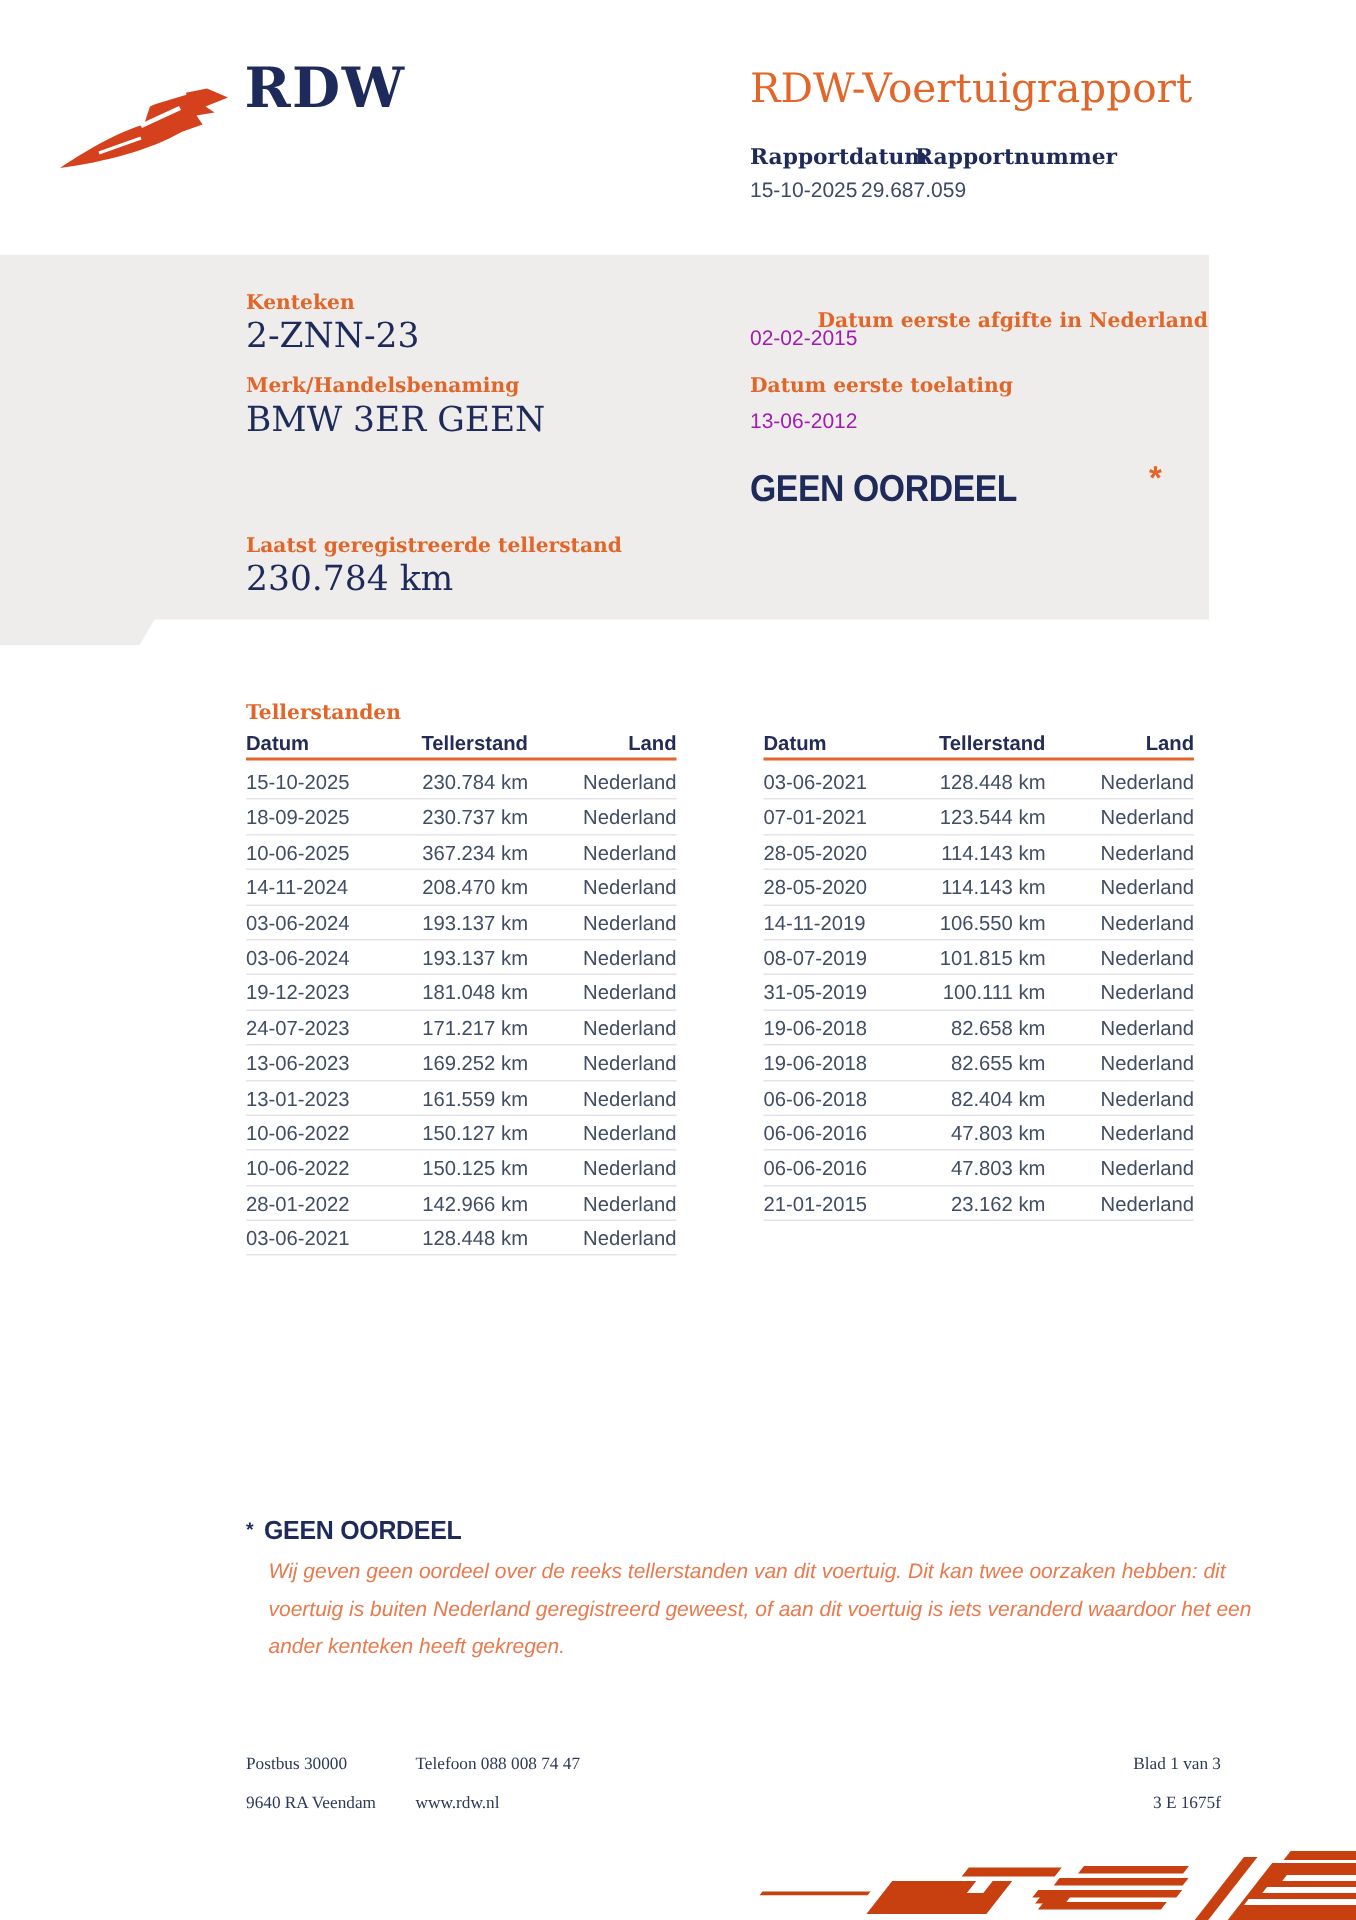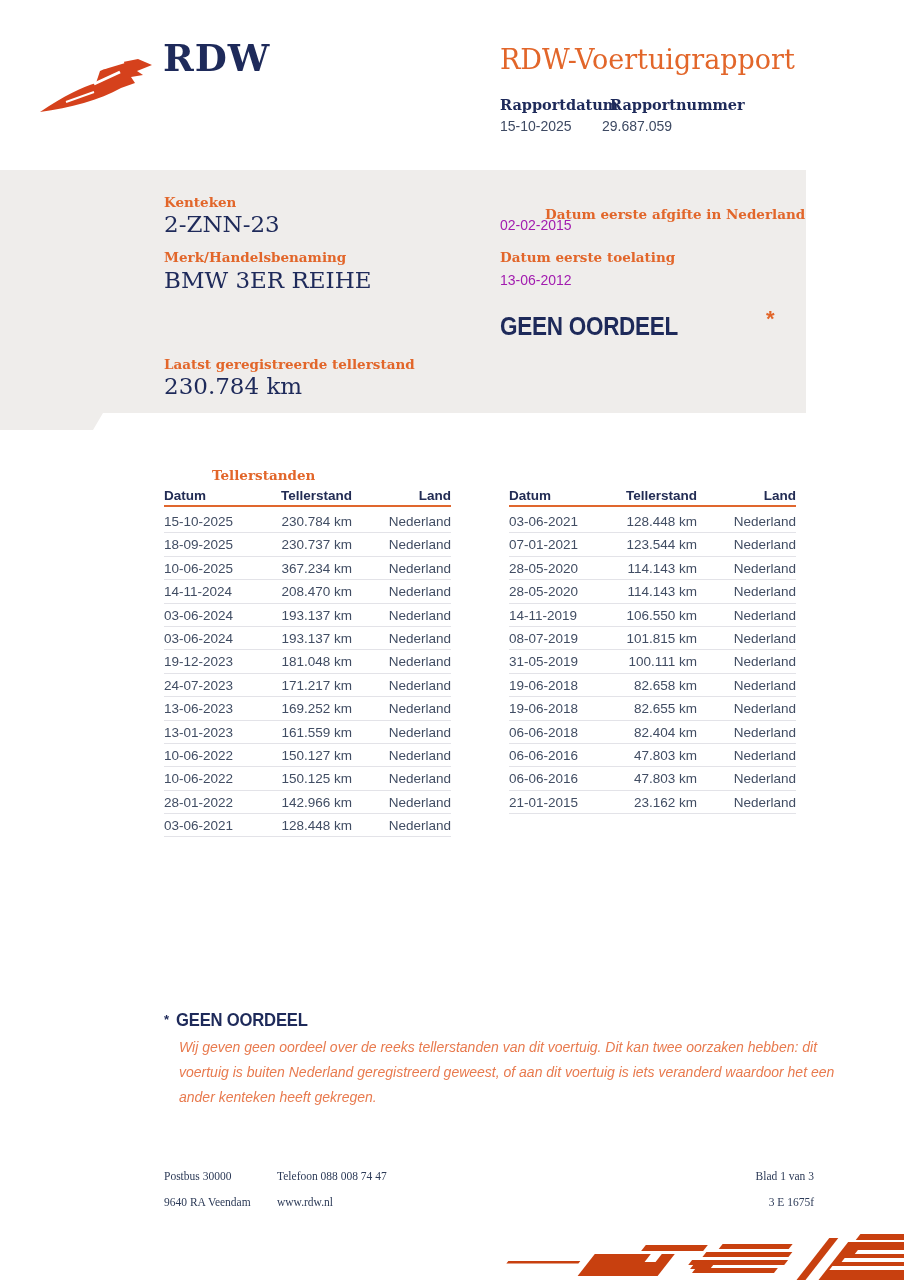"29.687.059" div.abs { left: 602px -> 574px }
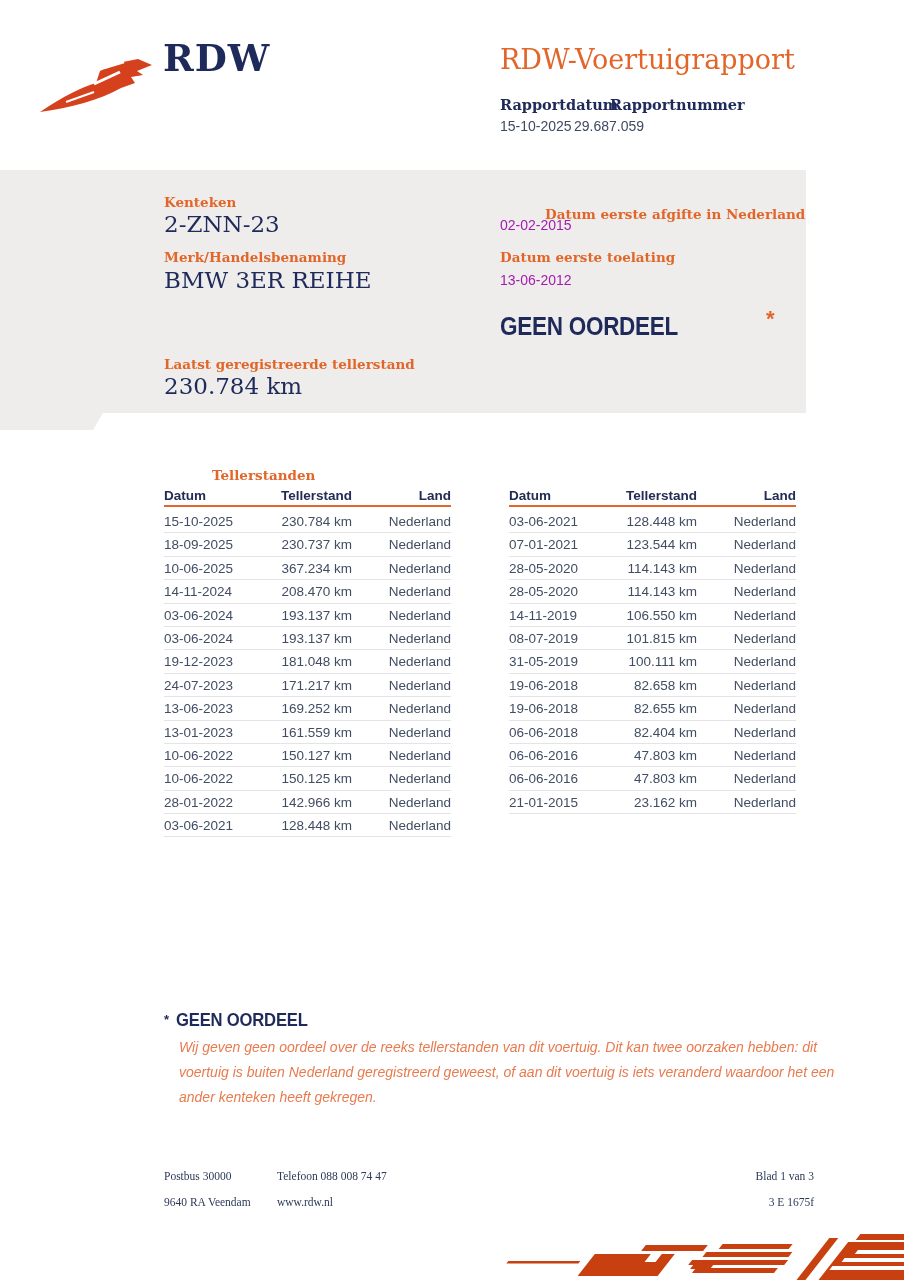"BMW 3ER REIHE" div.abs { text: REIHE -> GEEN }
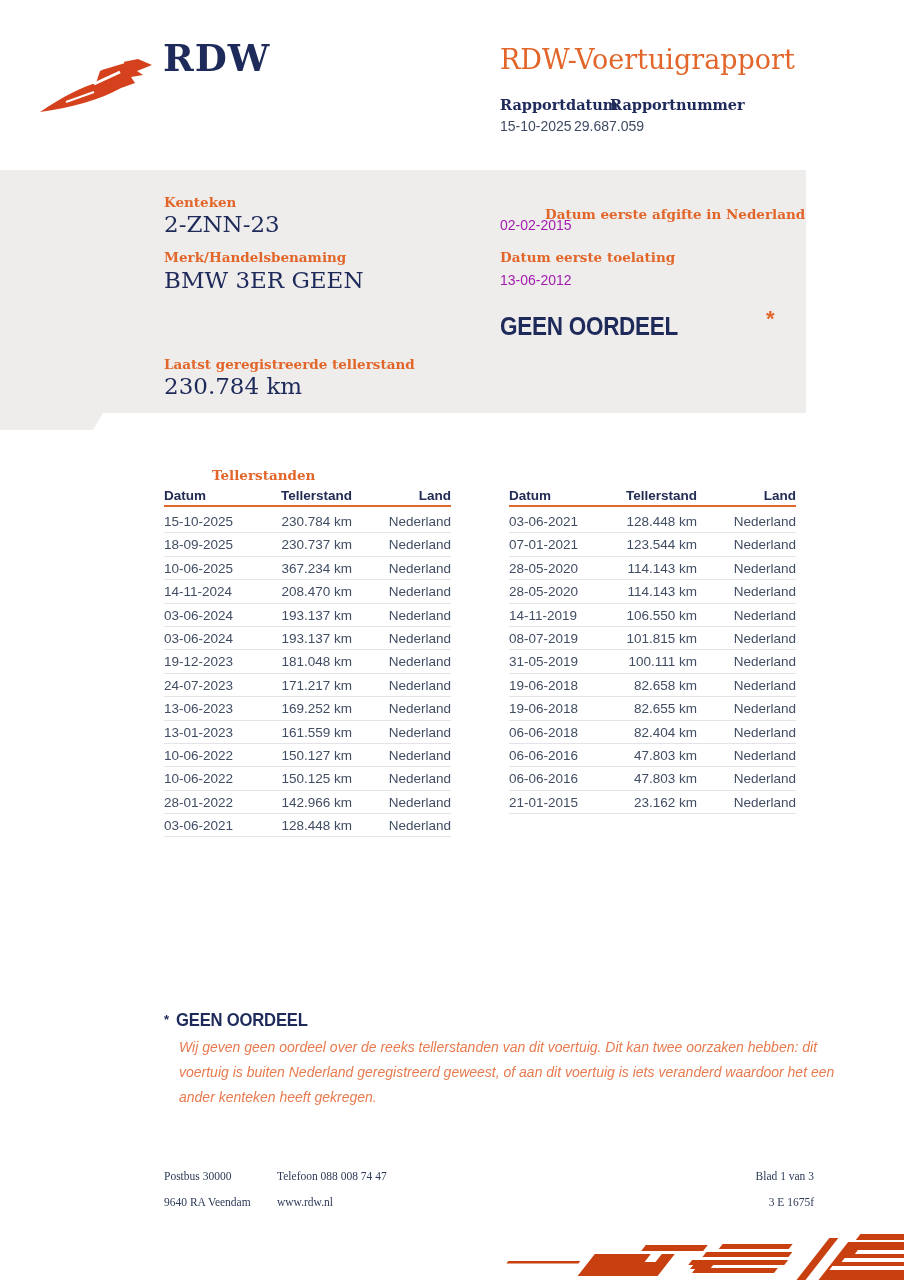"Tellerstanden" .section-title { margin-left: 48px -> none }
